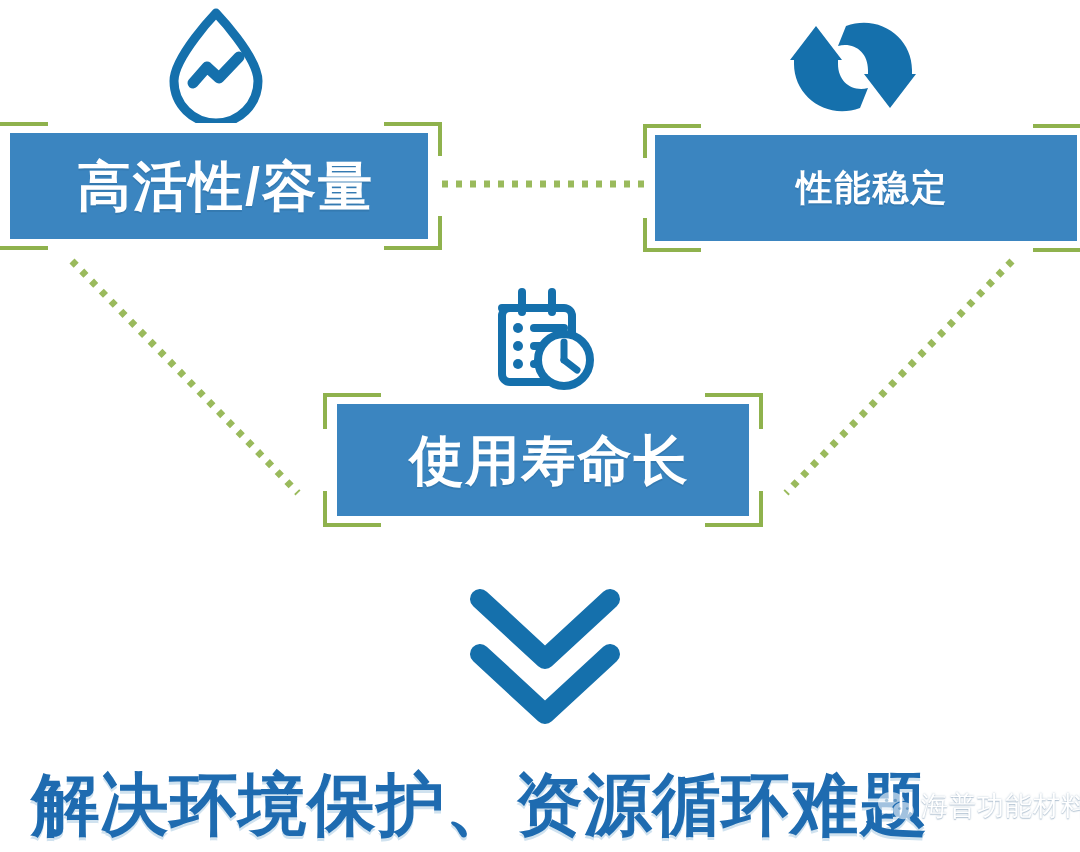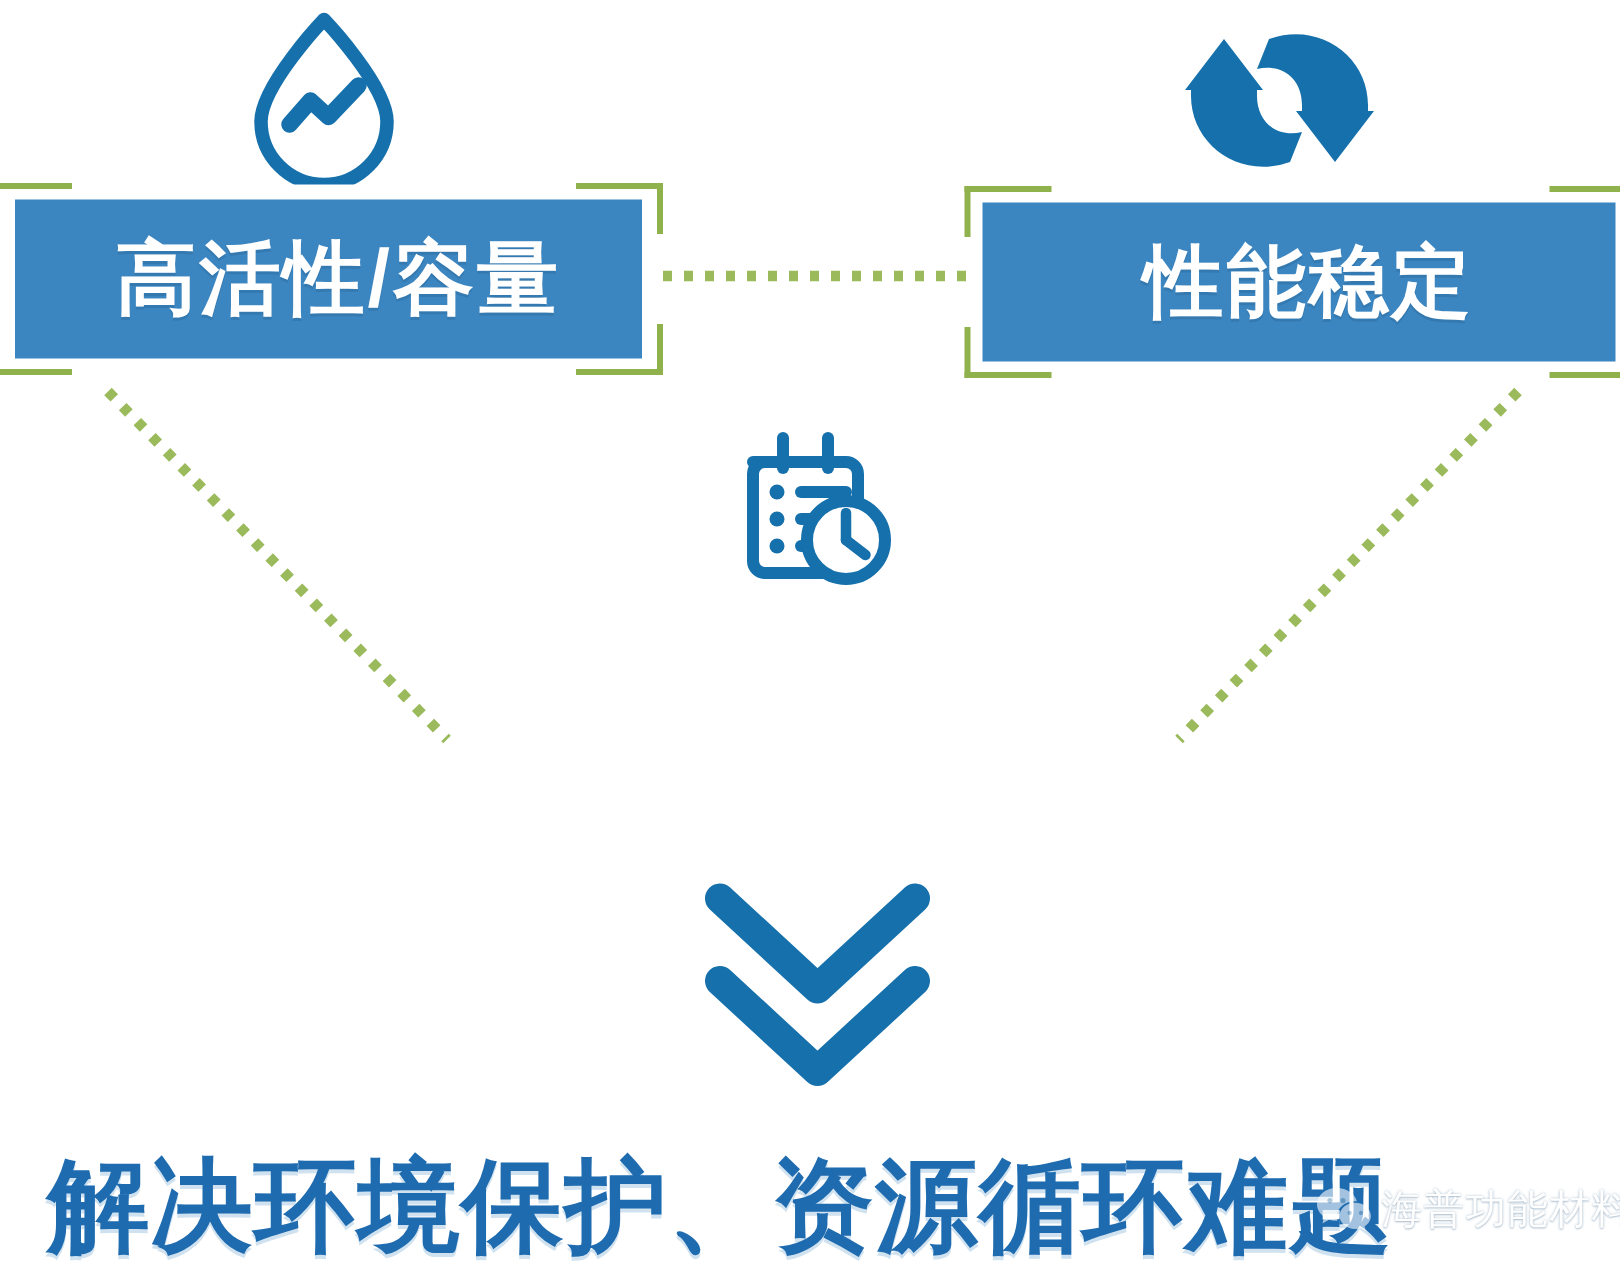"性能稳定" span.label { font-size: 53px -> 36px }
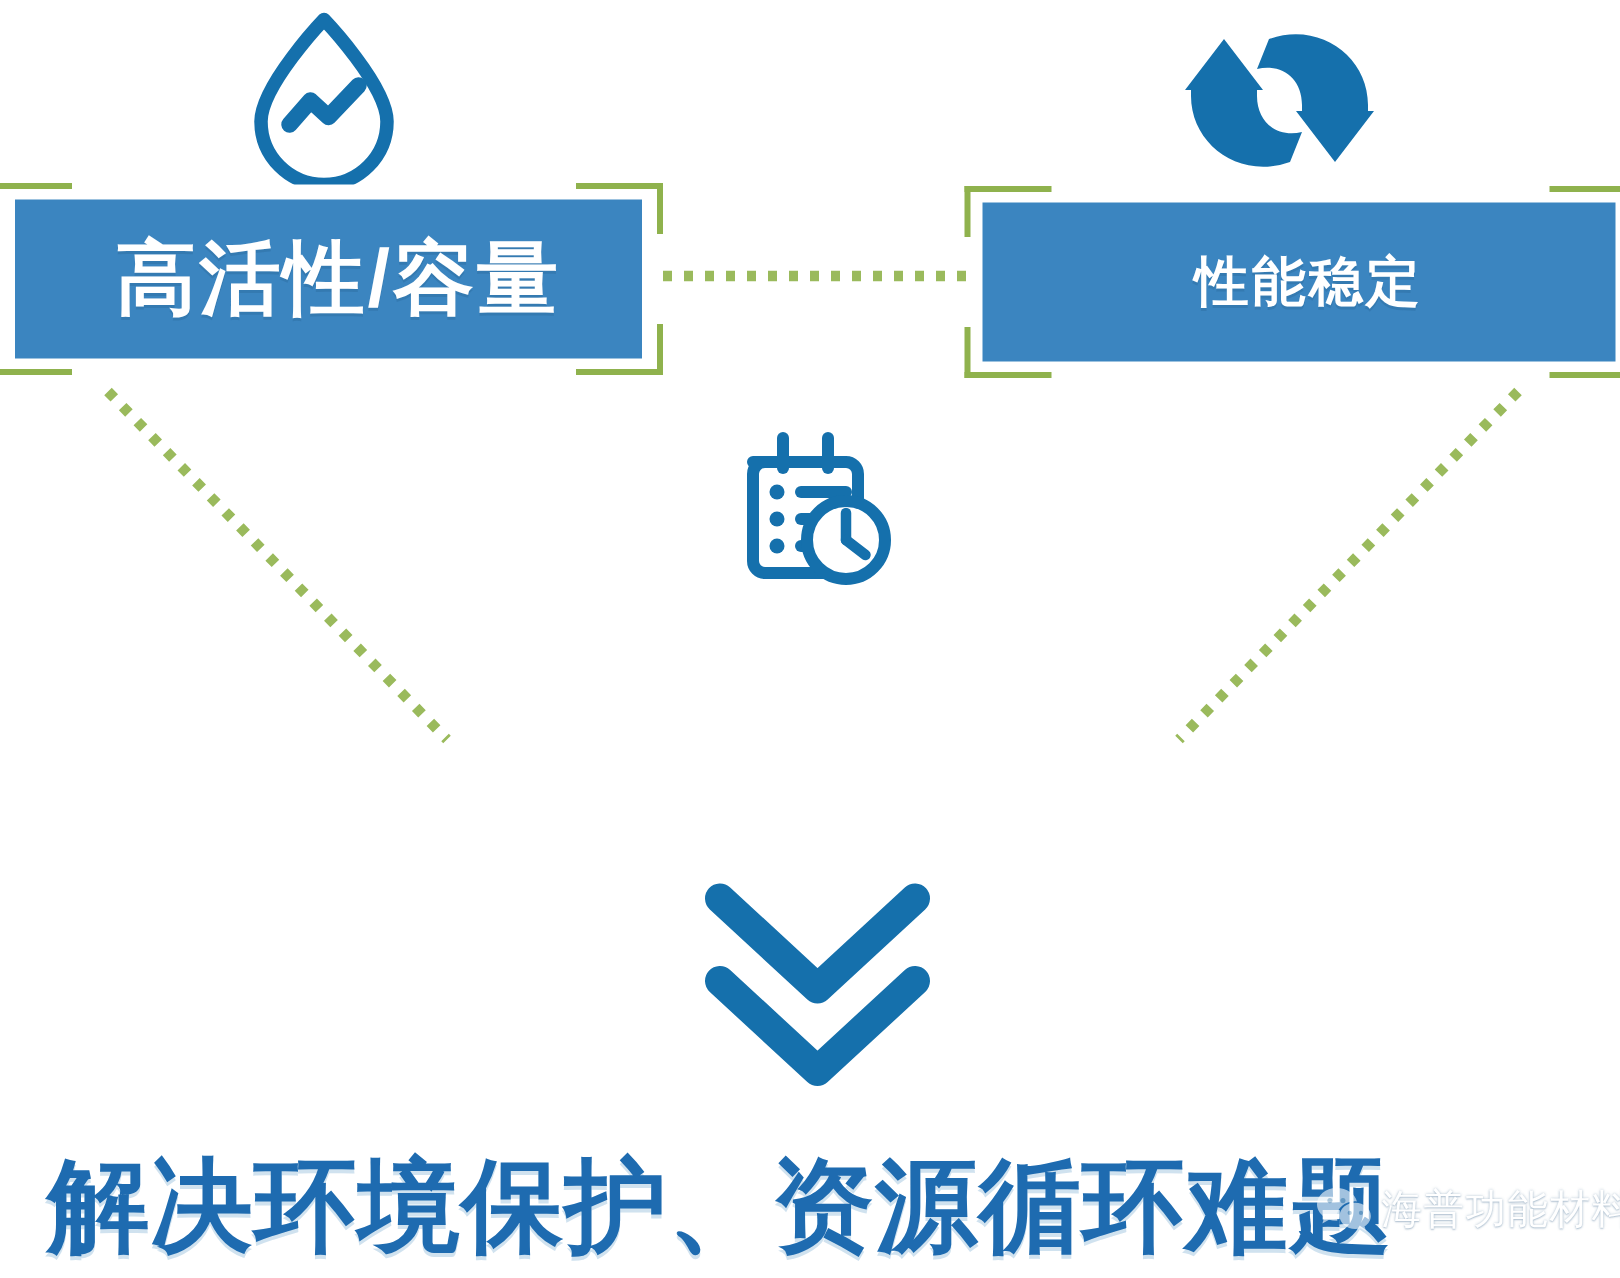"使用寿命长" div.card { html: none -> <div> <div></div> <div></div> <div></div> <div></div> <div> <span>使用寿命长</span> </div> </div> }
